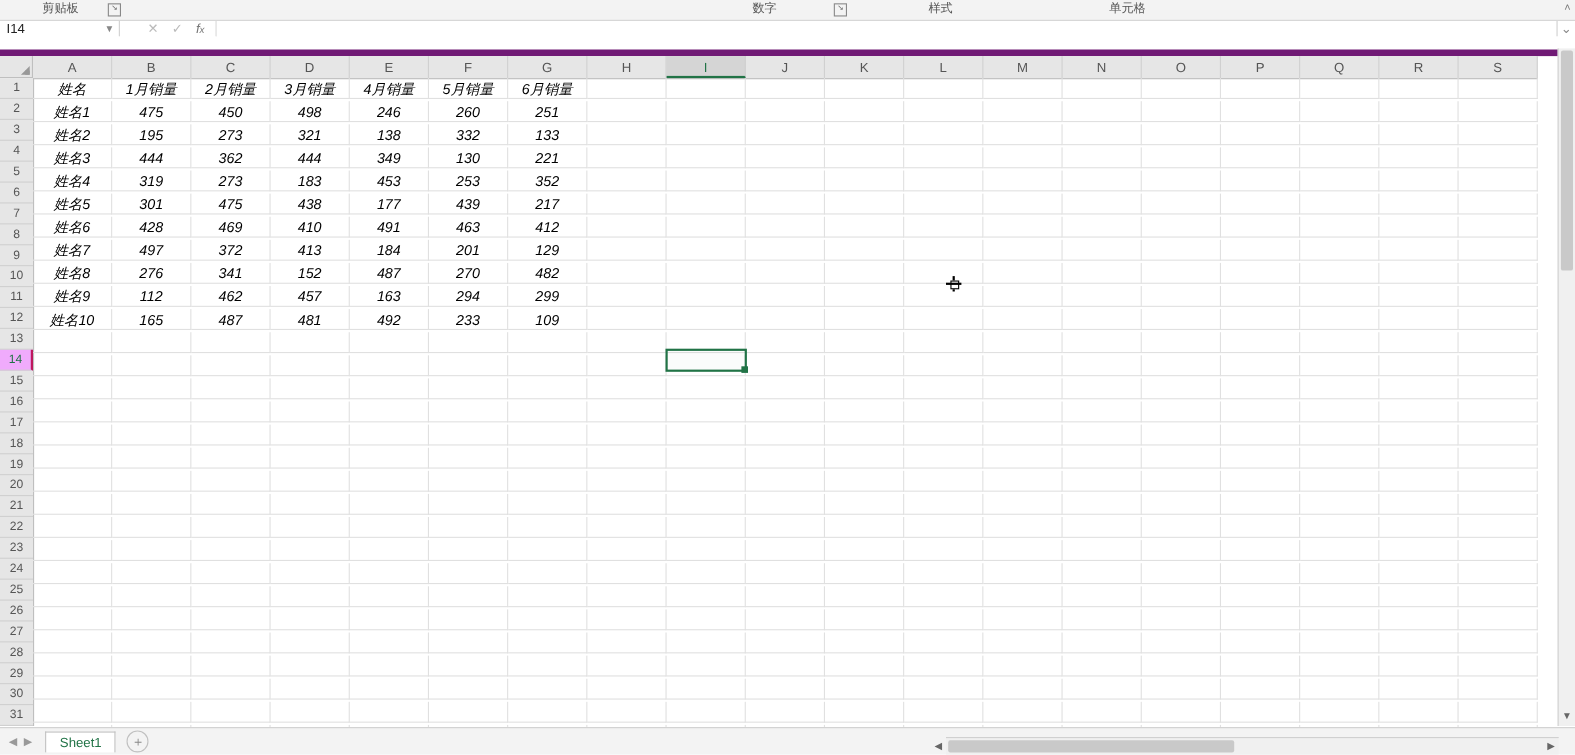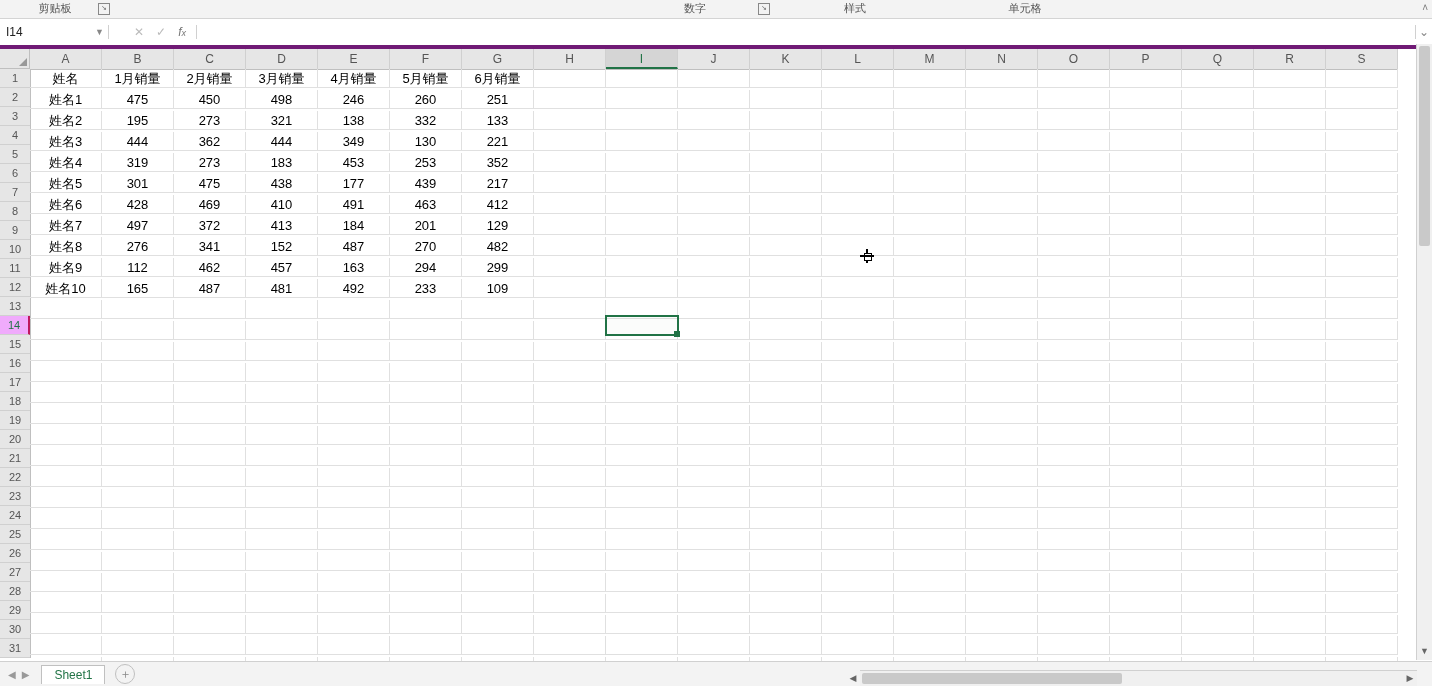"I14" .formula-row { align-items: center -> flex-start; border-bottom: 4px solid #701a75 -> 6px solid #701a75 }
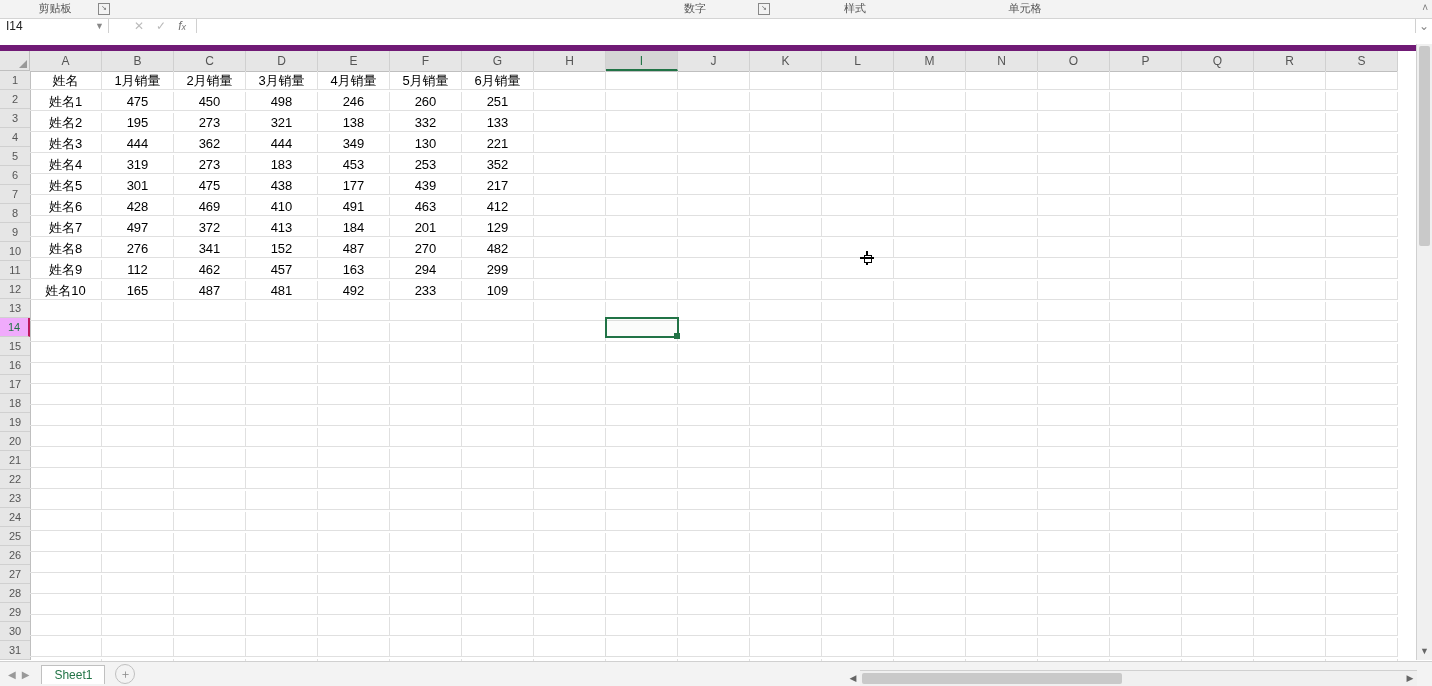"姓名" .row { font-style: none -> italic }
